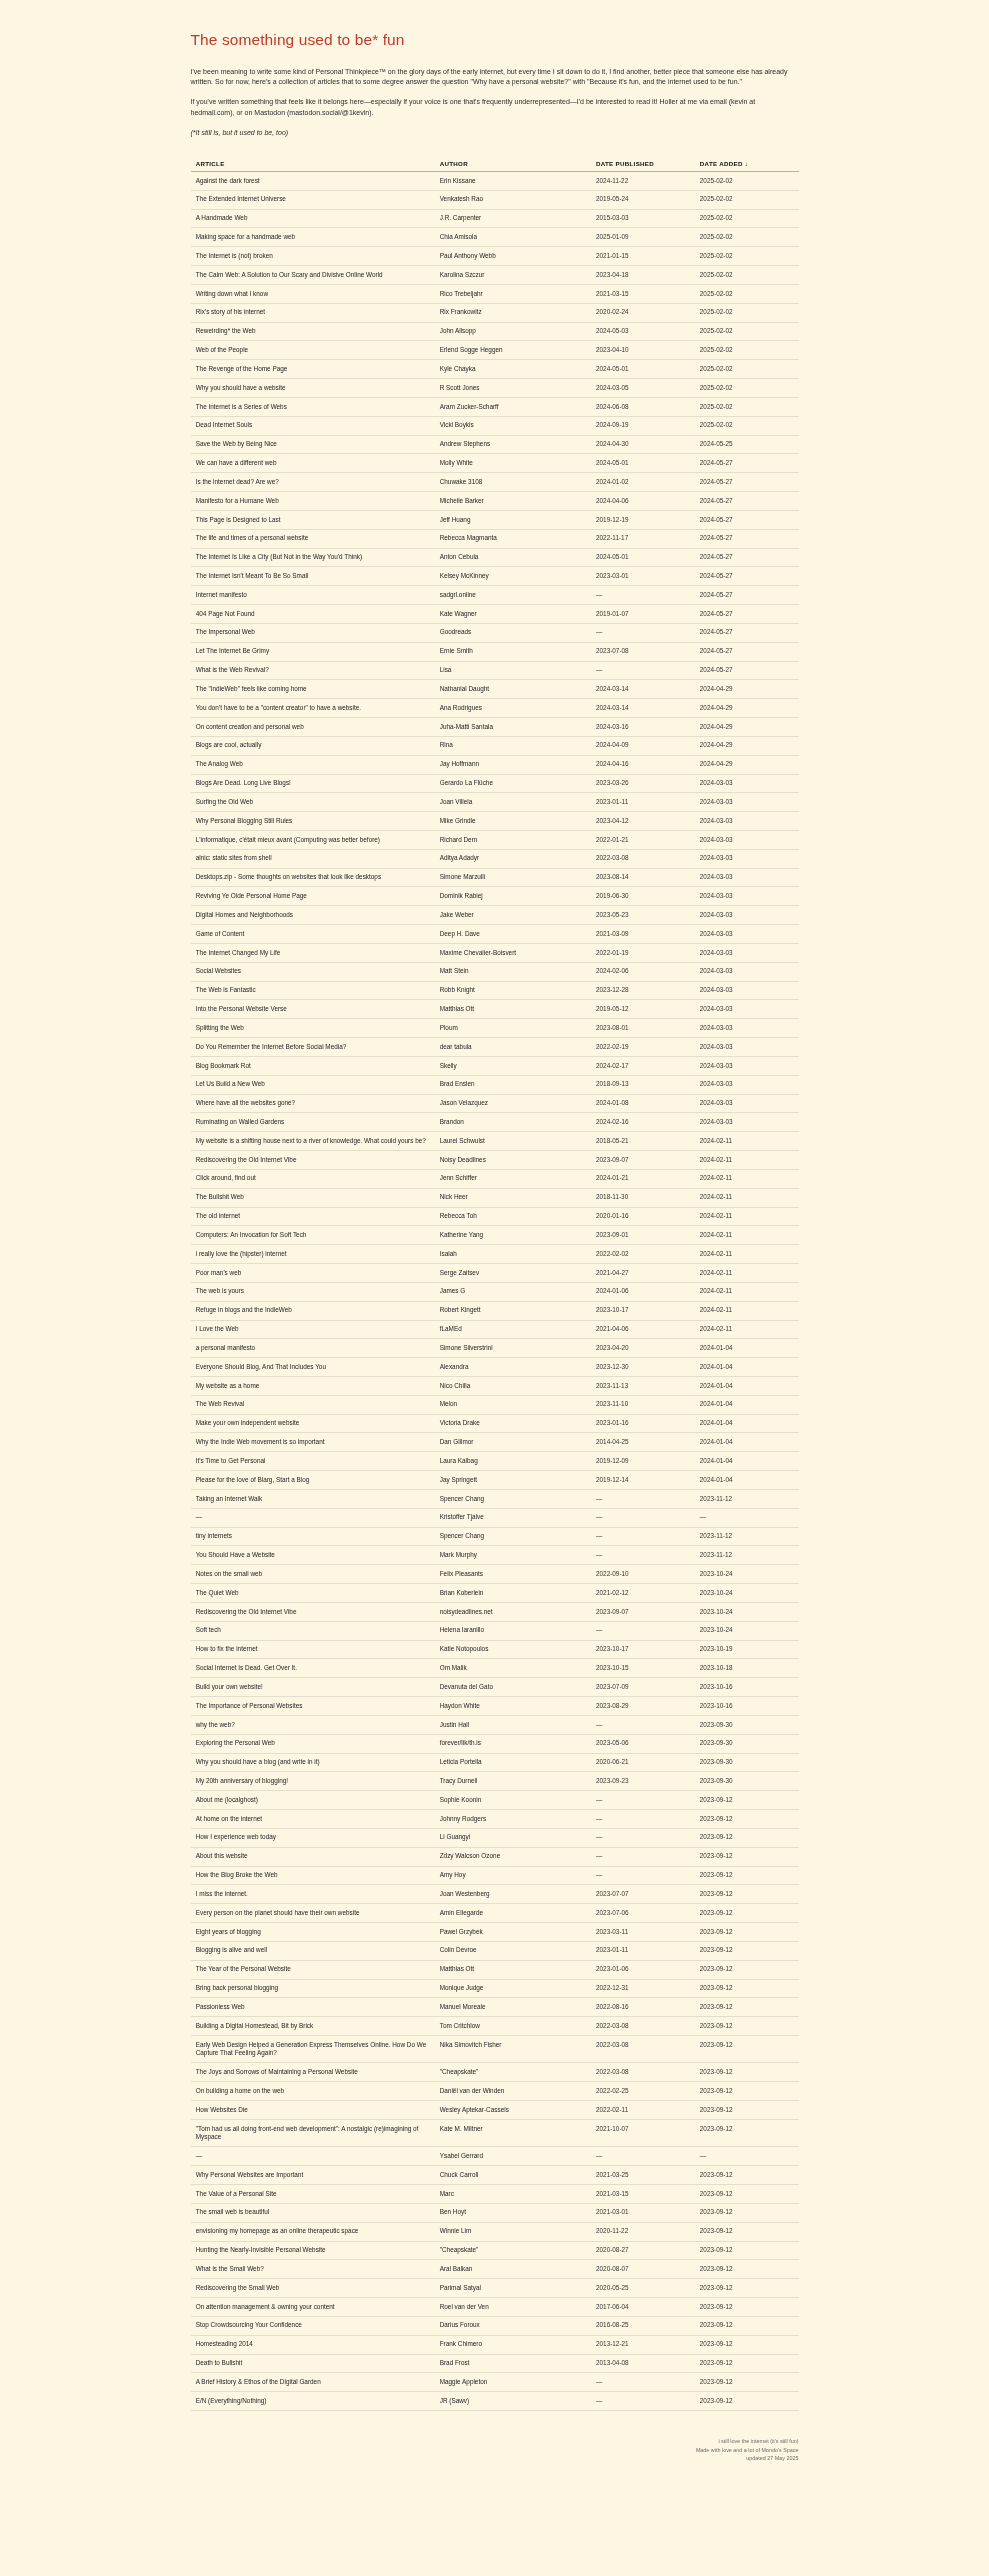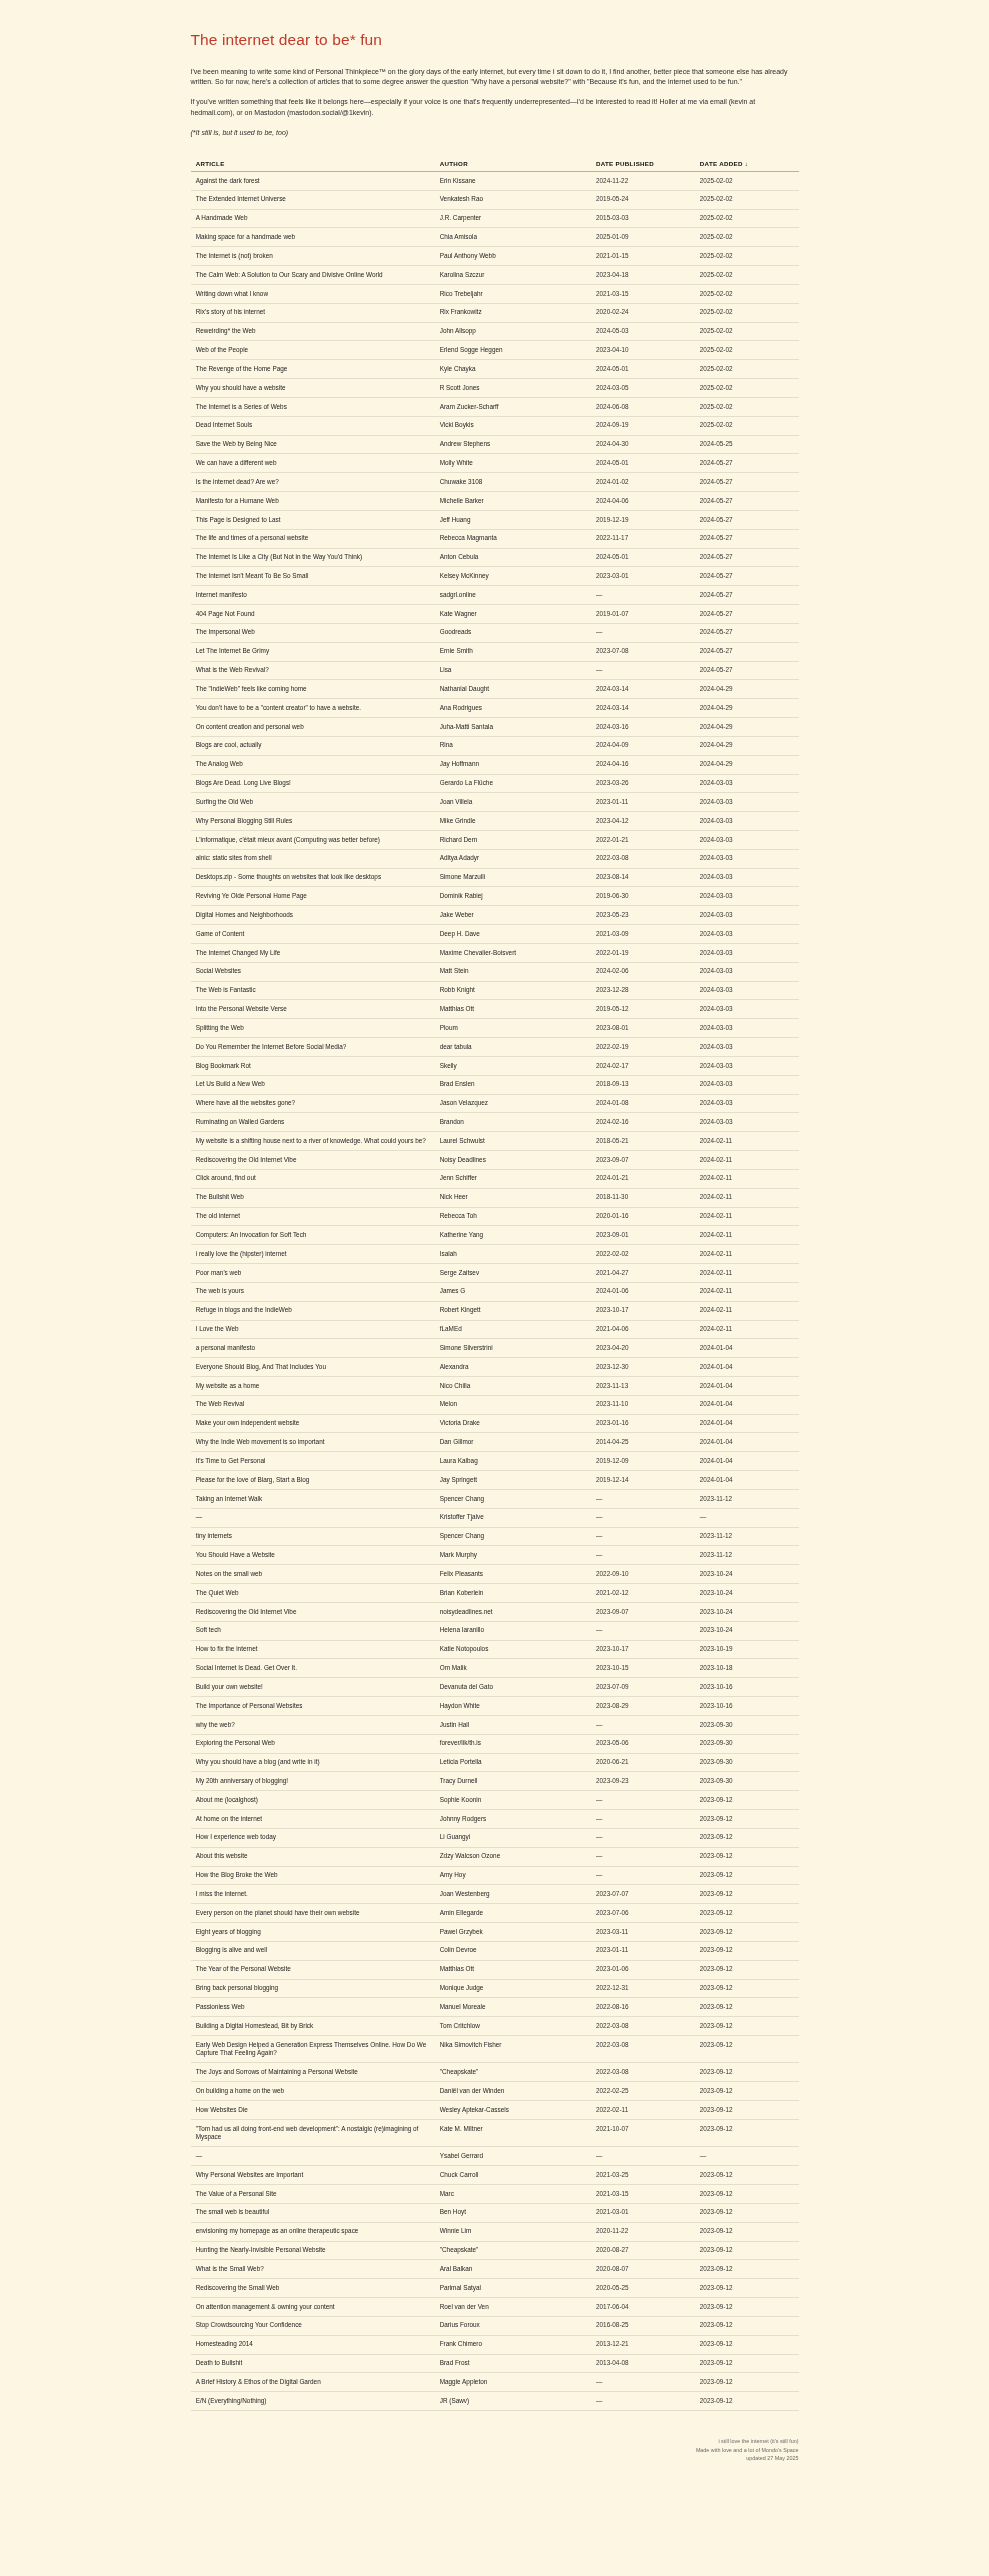"The internet dear to be" span { text: internet dear -> something used }
